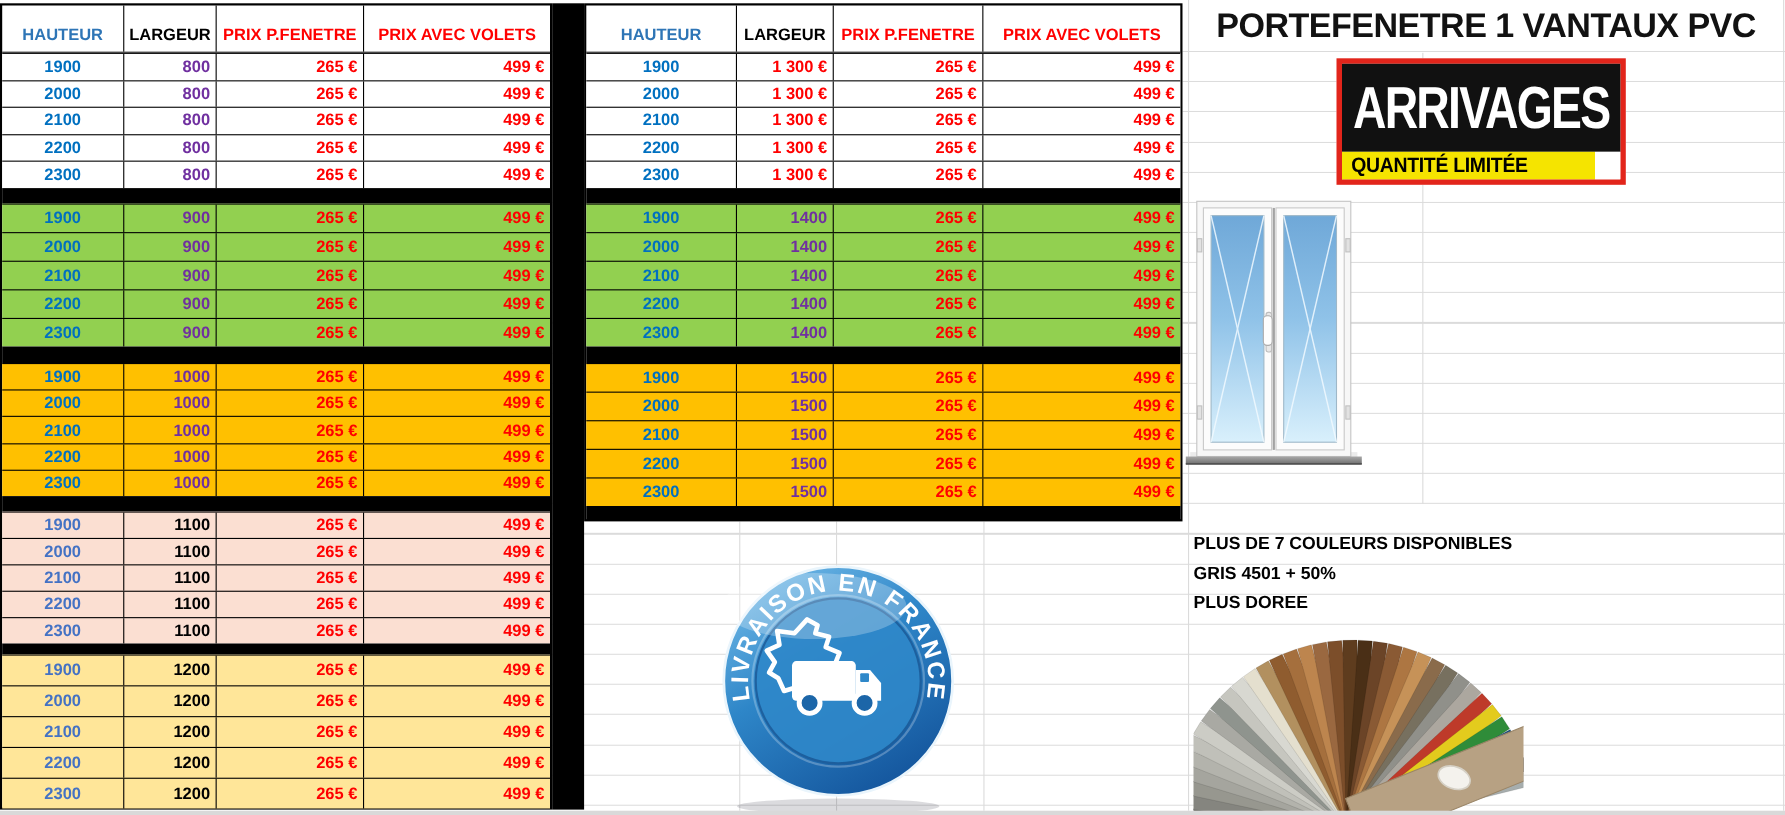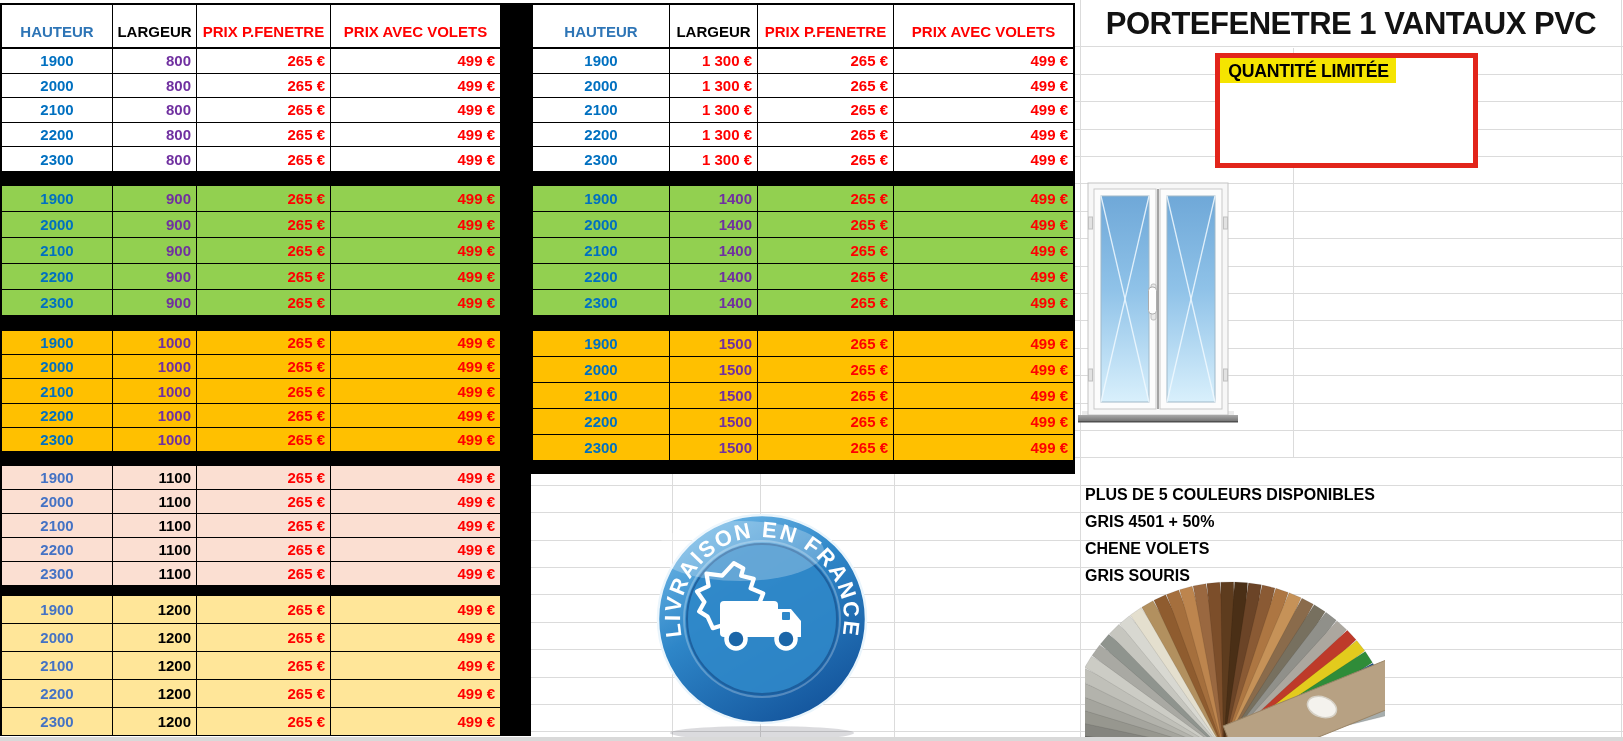"ARRIVAGES" div.arr-top { html: none -> <div> <span>ARRIVAGES</span> </div> }
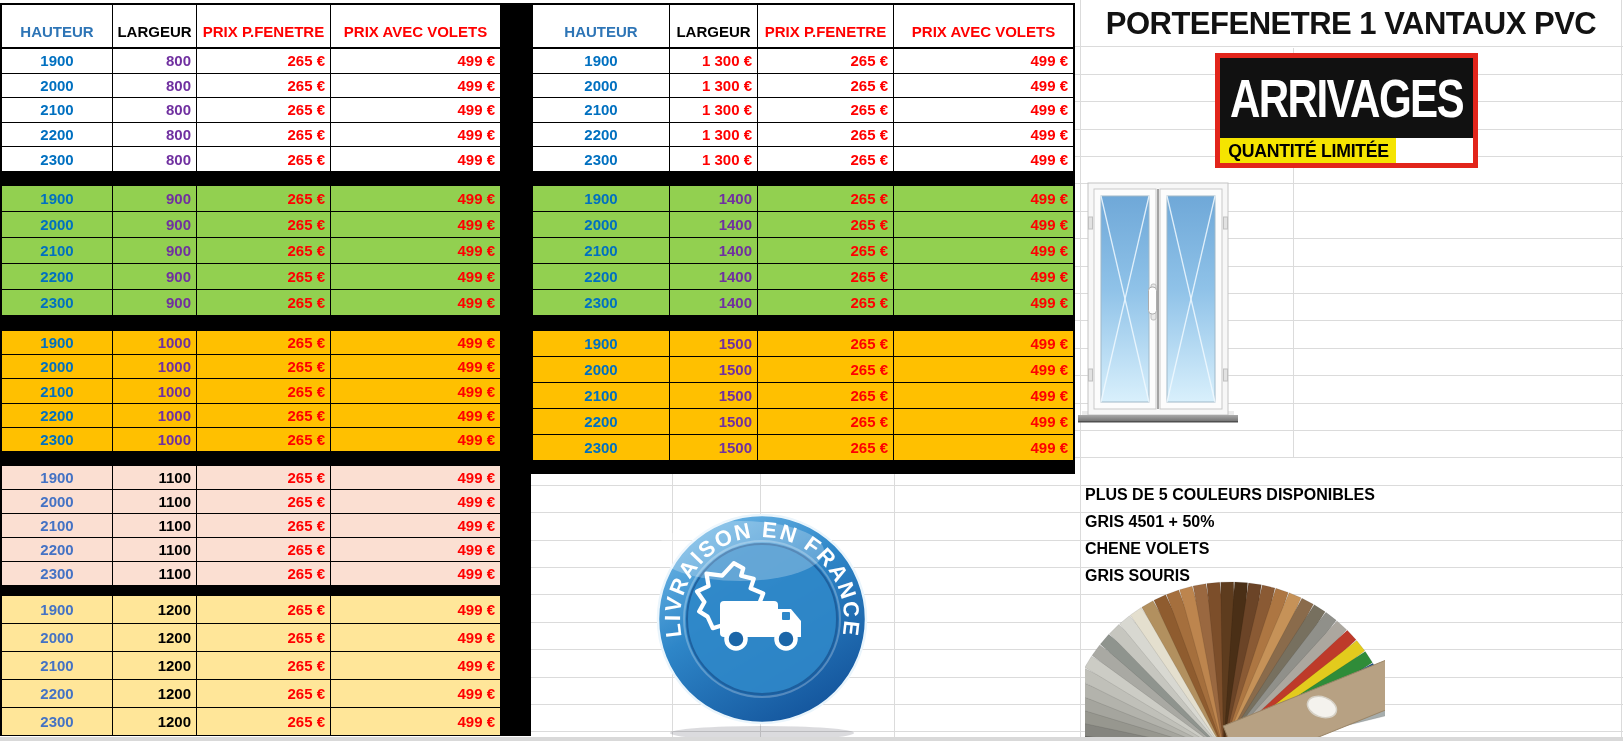"QUANTITÉ LIMITÉE" .arr-sub { width: 176px -> 230px }
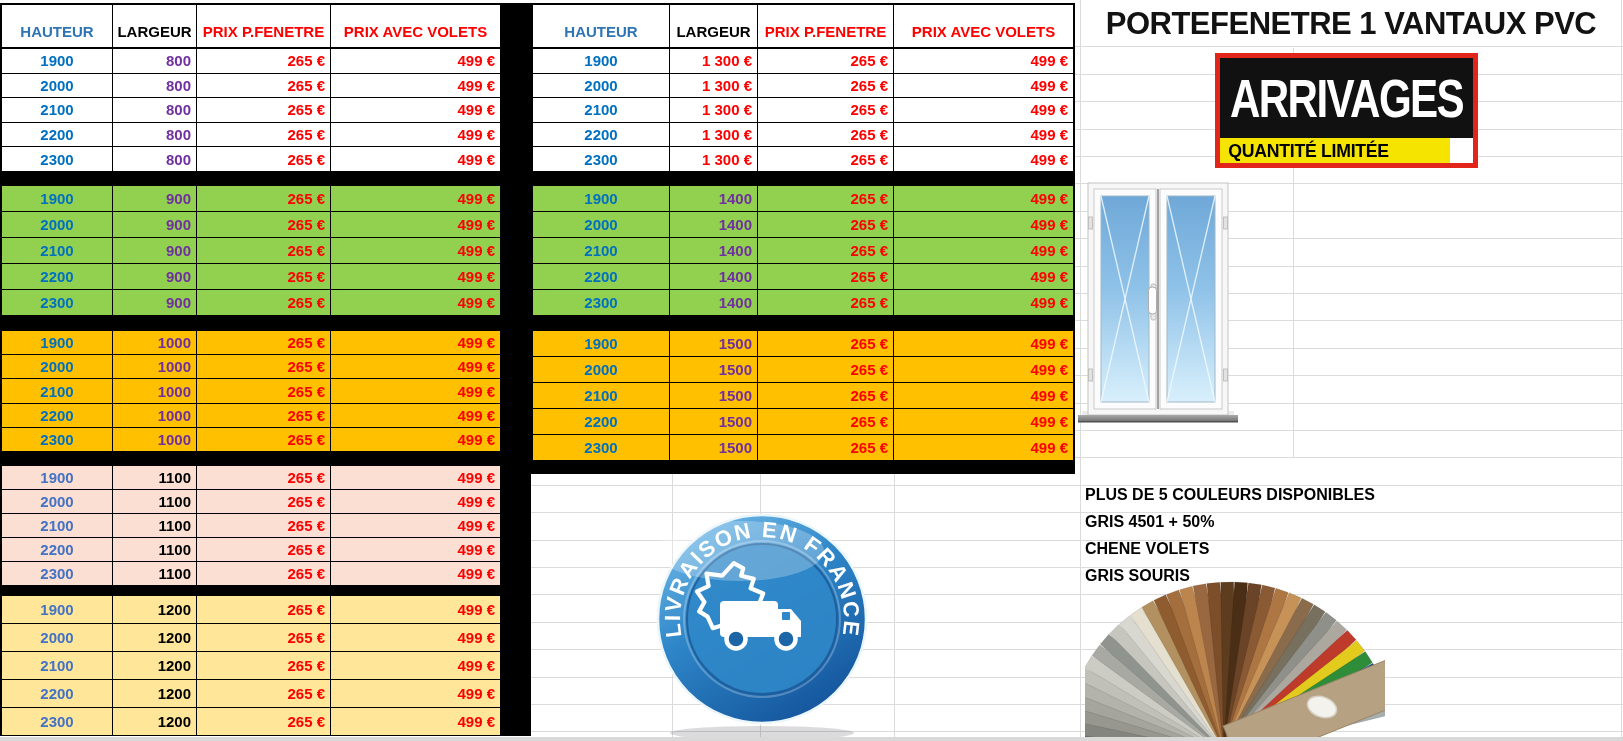"PLUS DE 5 COULEURS DISPONIBLES" div.notes-line { text: 5 -> 7 }
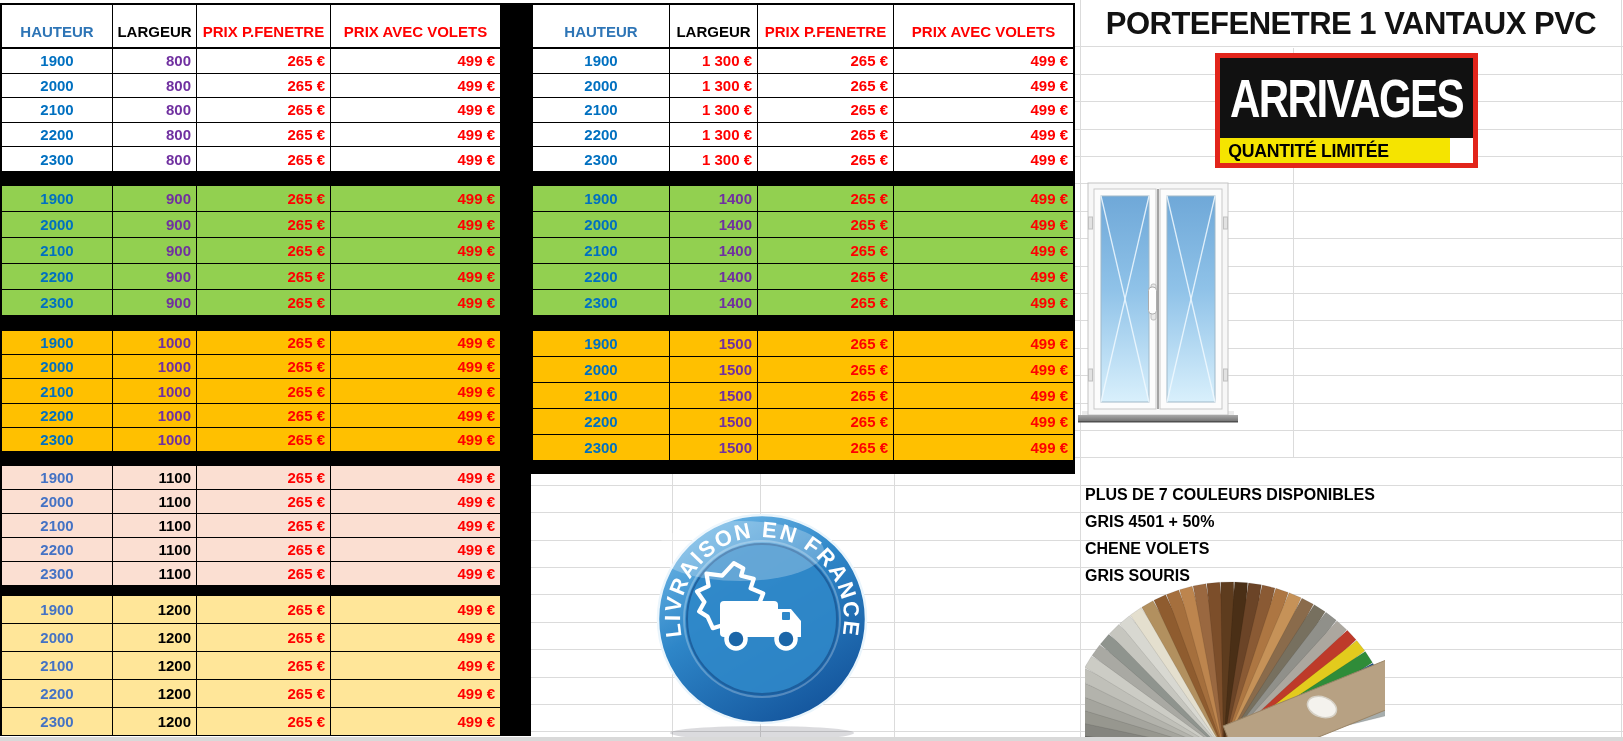"CHENE VOLETS" div.notes-line { text: CHENE VOLETS -> PLUS DOREE }
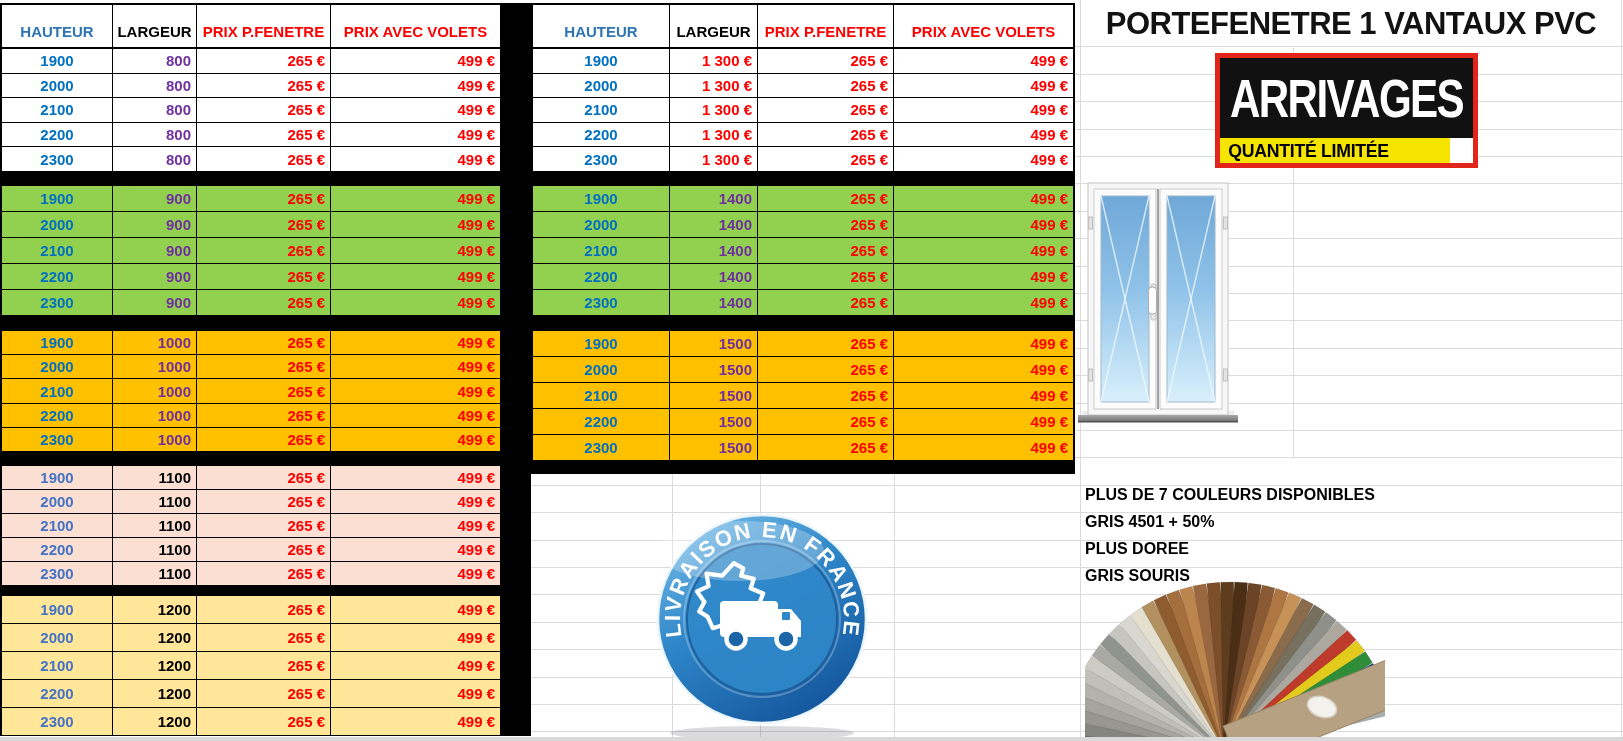"GRIS SOURIS" div.notes-line { html: <div>GRIS SOURIS</div> -> none }
